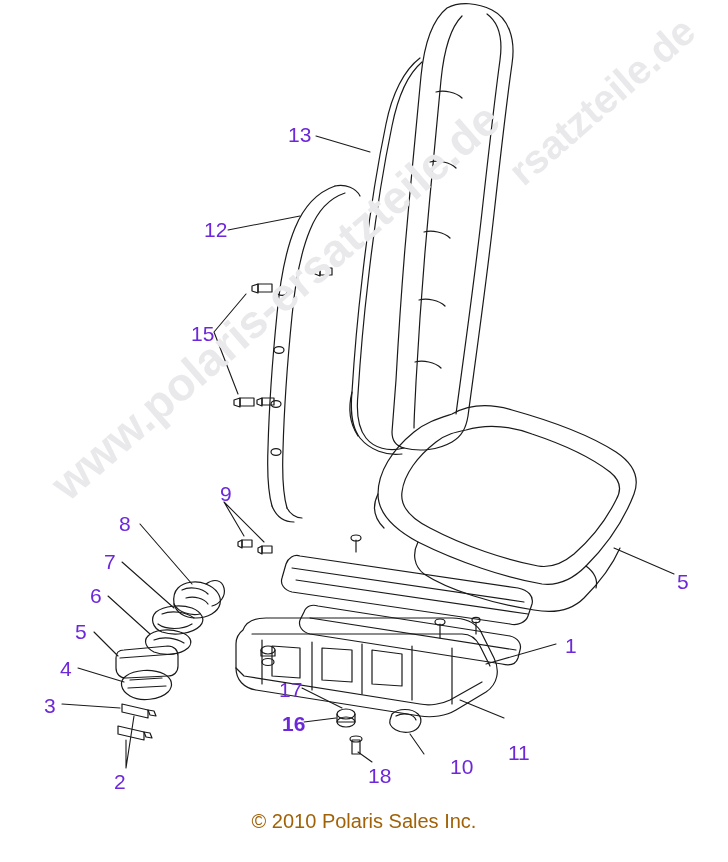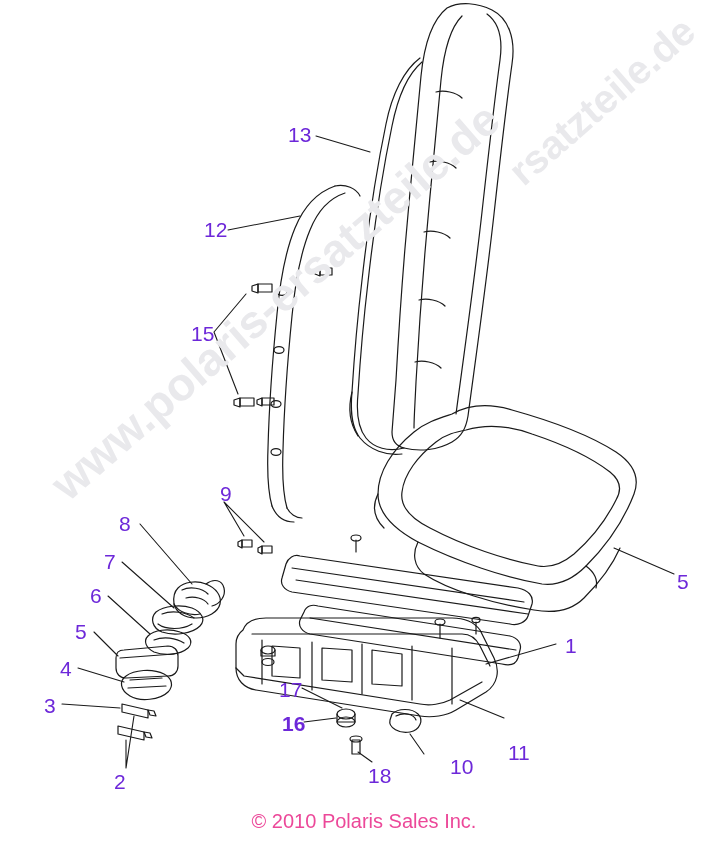"© 2010 Polaris Sales Inc." #copyright { color: #ec4899 -> #a16207 }
